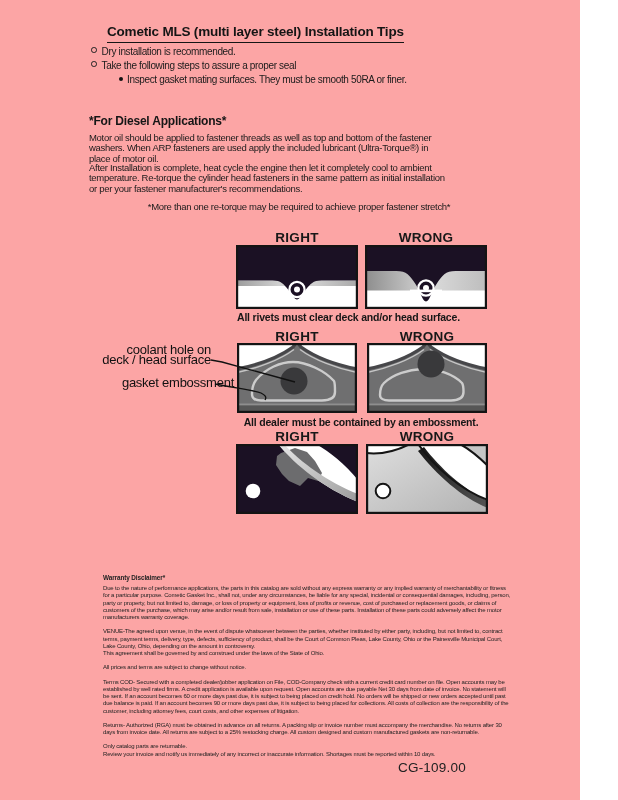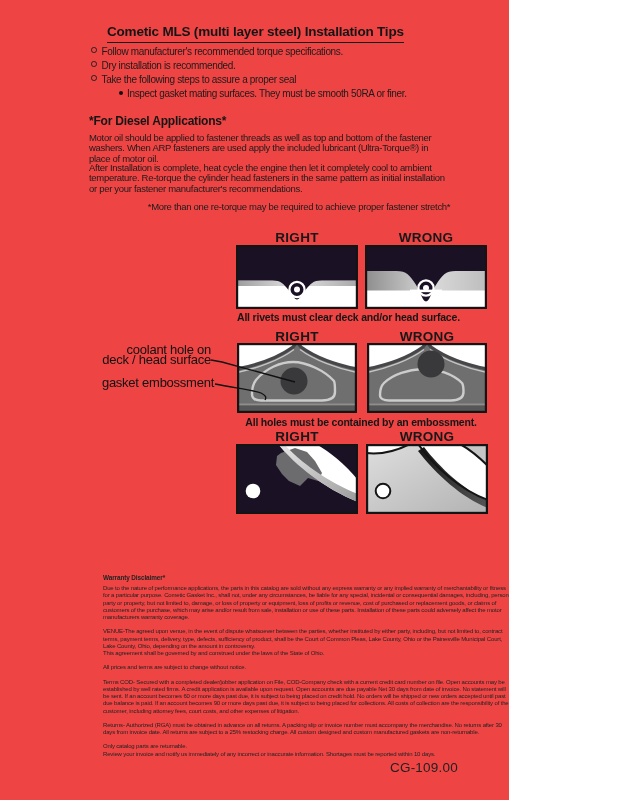"Cometic MLS (multi layer steel)" .page { background: #ef4444 -> #fca5a5; width: 509px -> 580px }
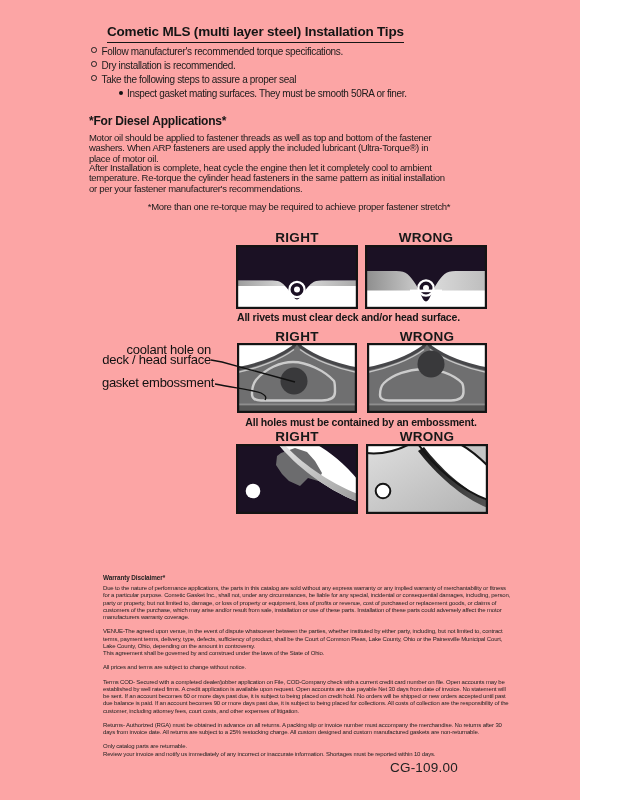"Follow manufacturer's recommended torque" div.b { html: <div><span></span><span>Follow manufacturer's recommended torque specifications.</span></div> -> none }
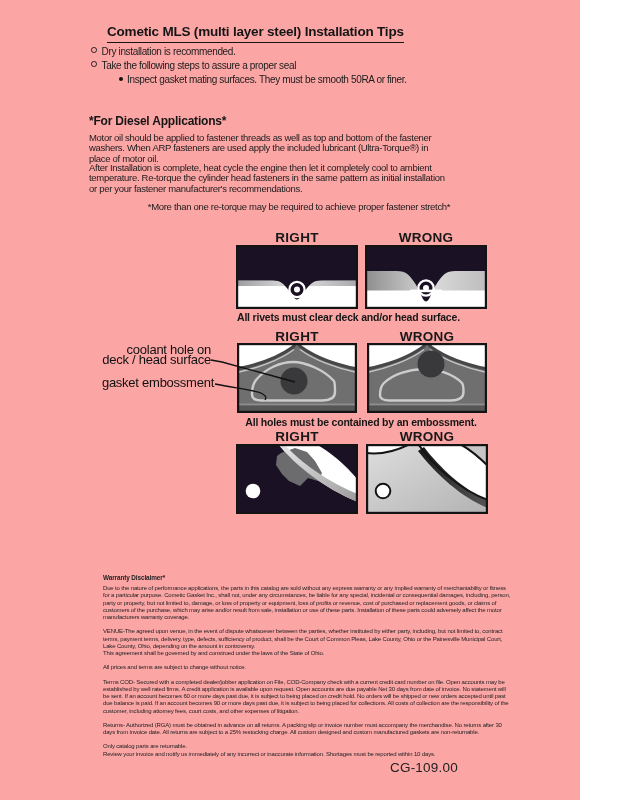"gasket embossment" .ann2 { margin-left: none -> 20px }
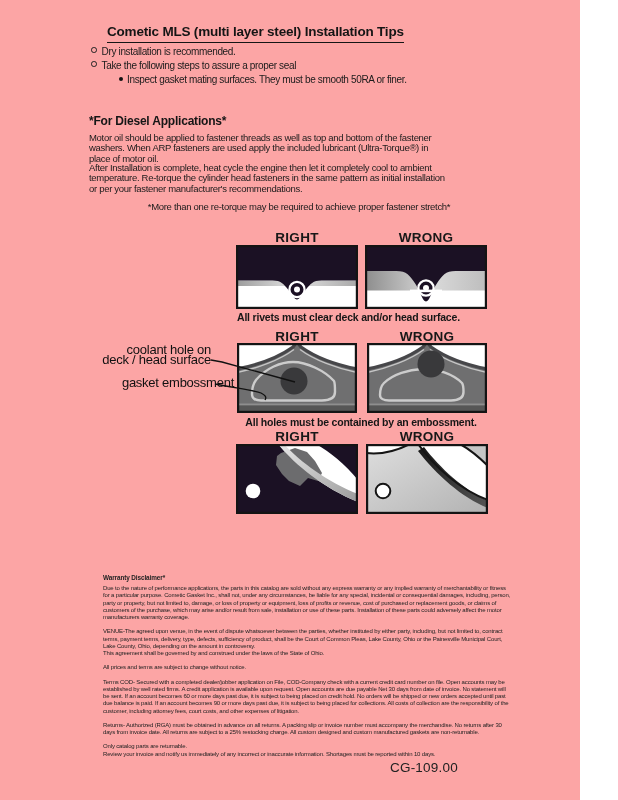"All holes must be contained" div.cap { text: holes -> dealer }
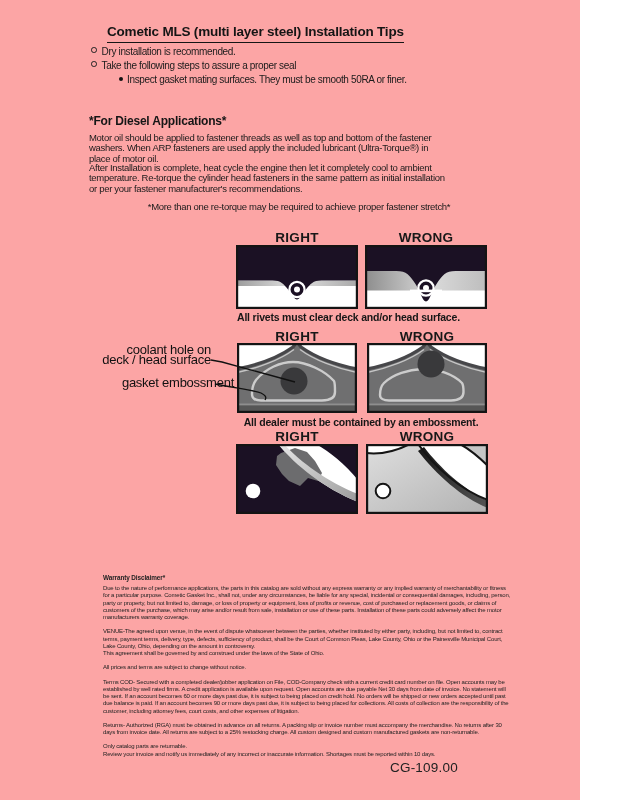"CG-109.00" .footer { left: 390px -> 398px }
